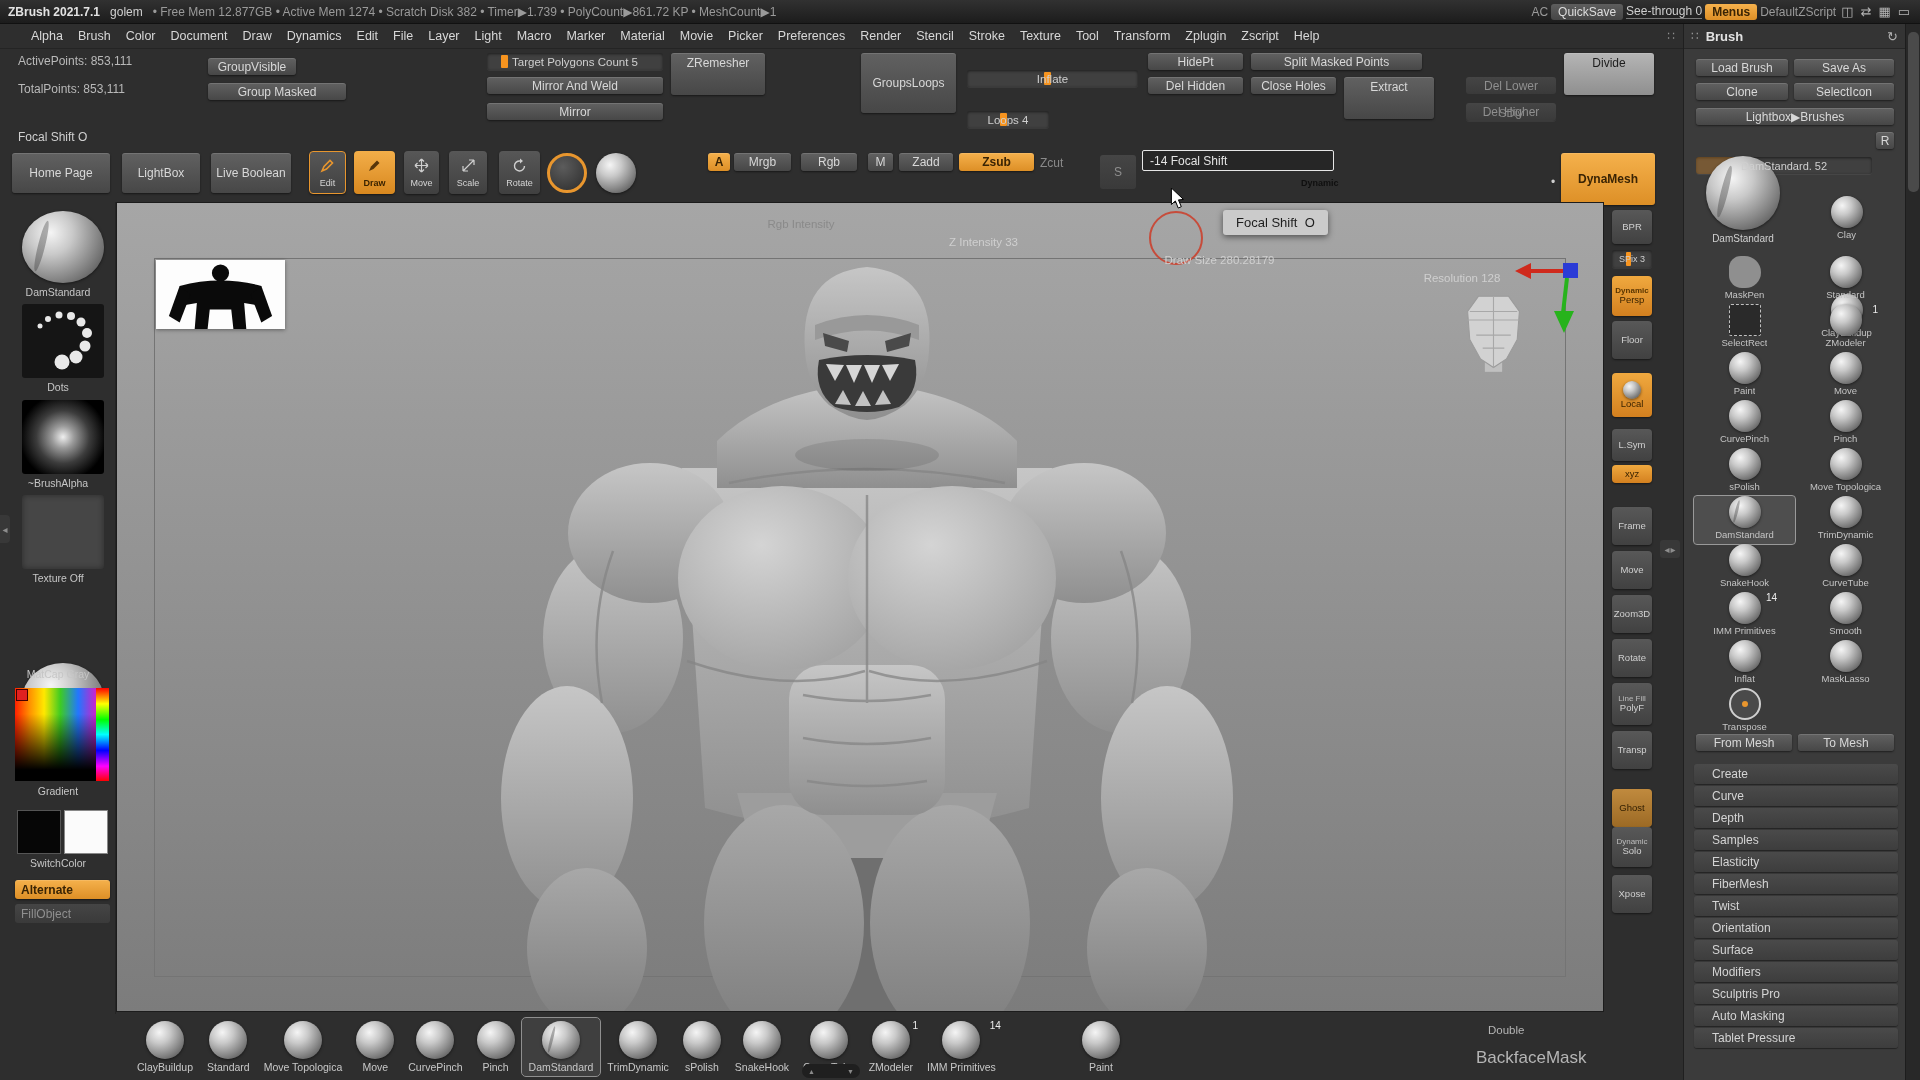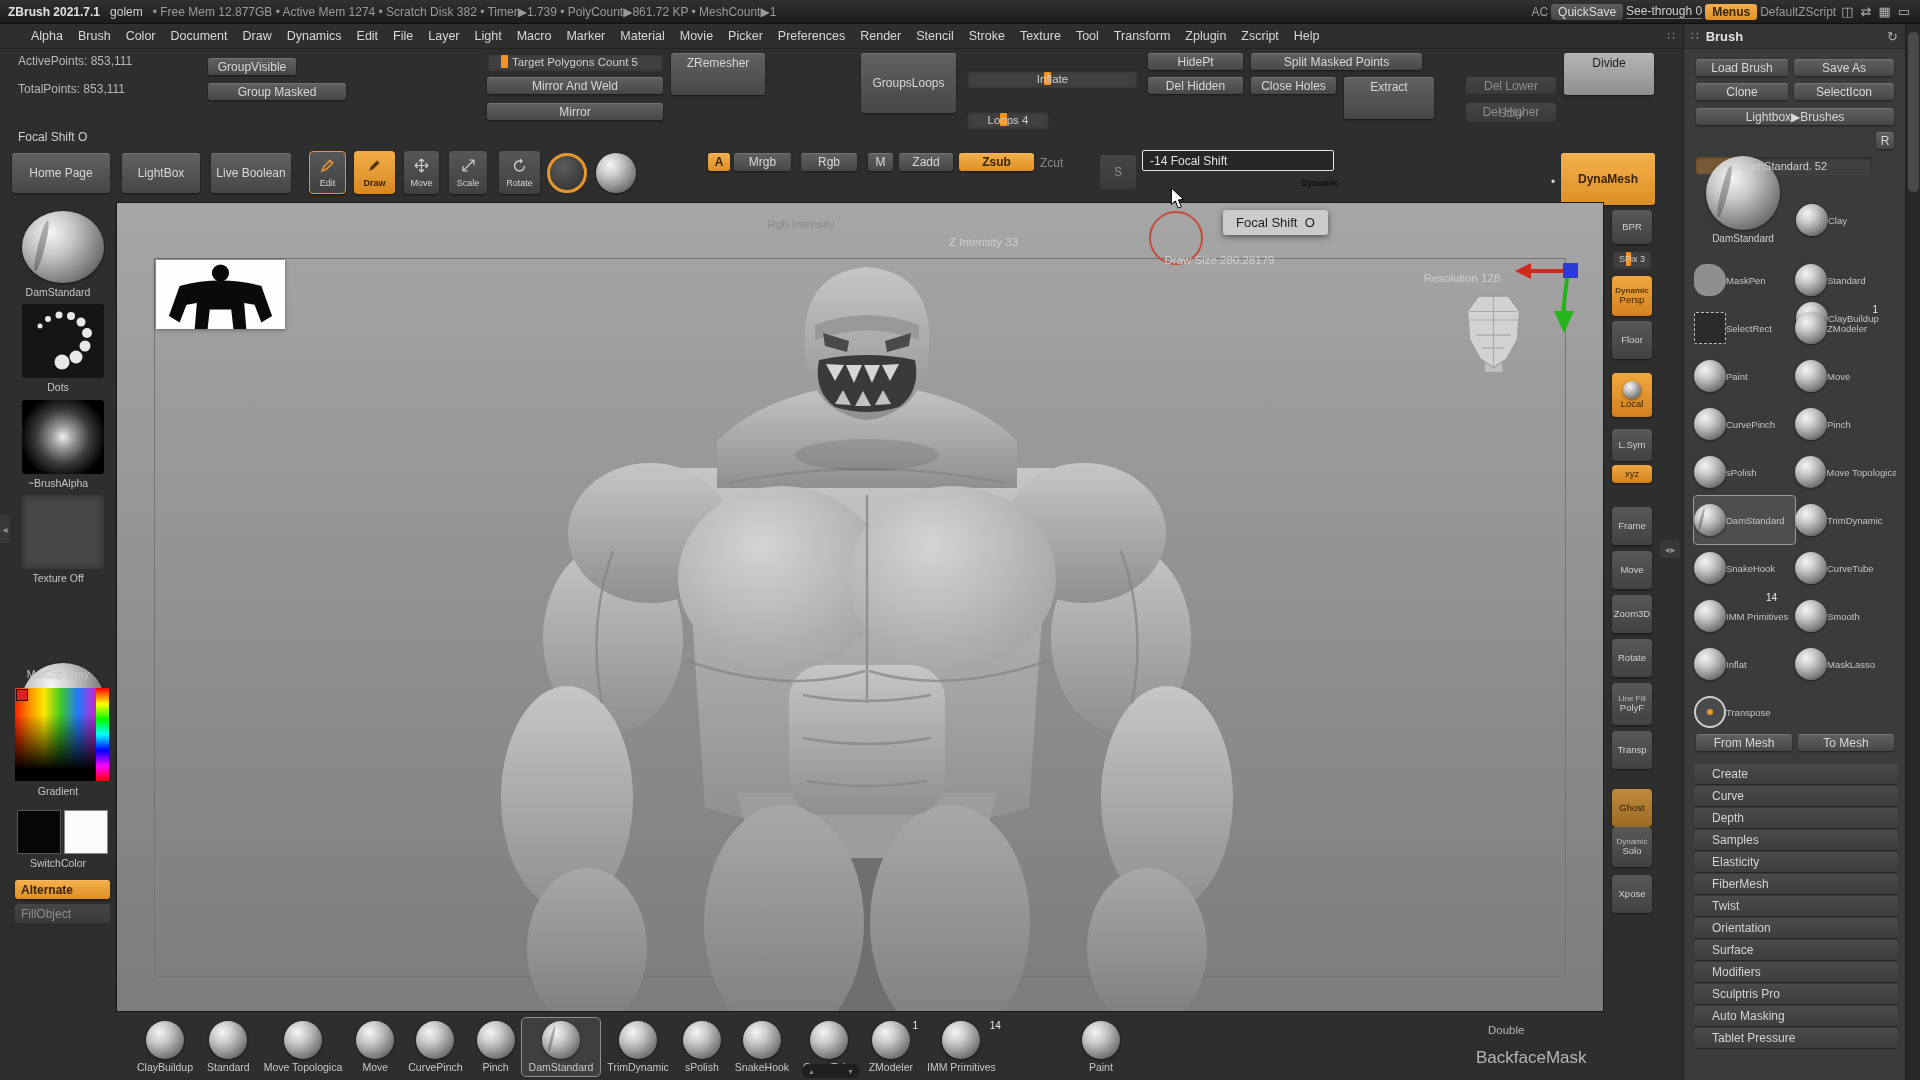"Clay" .bcell { flex-direction: row -> column }
